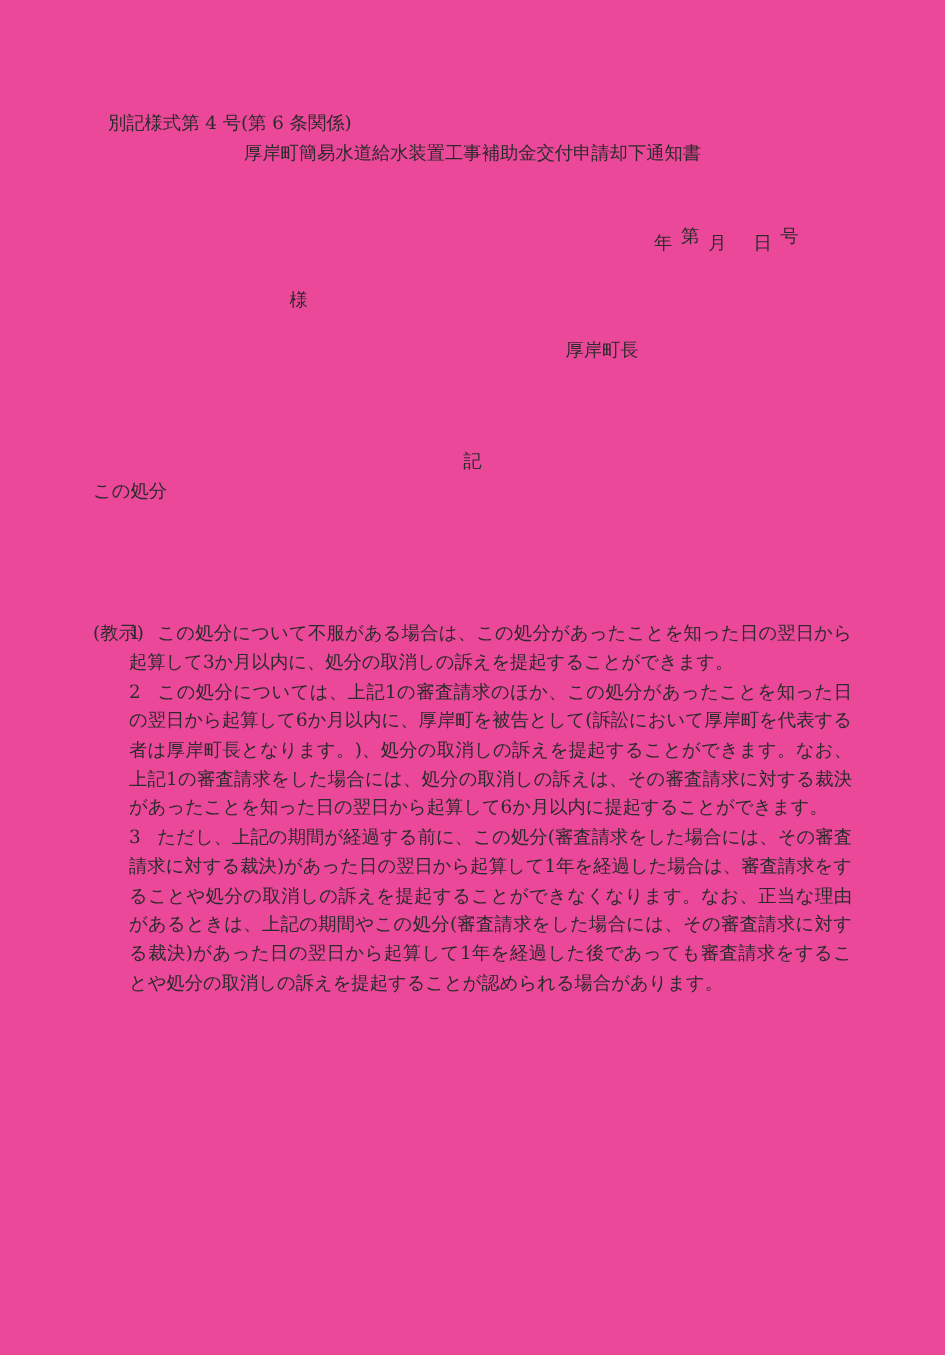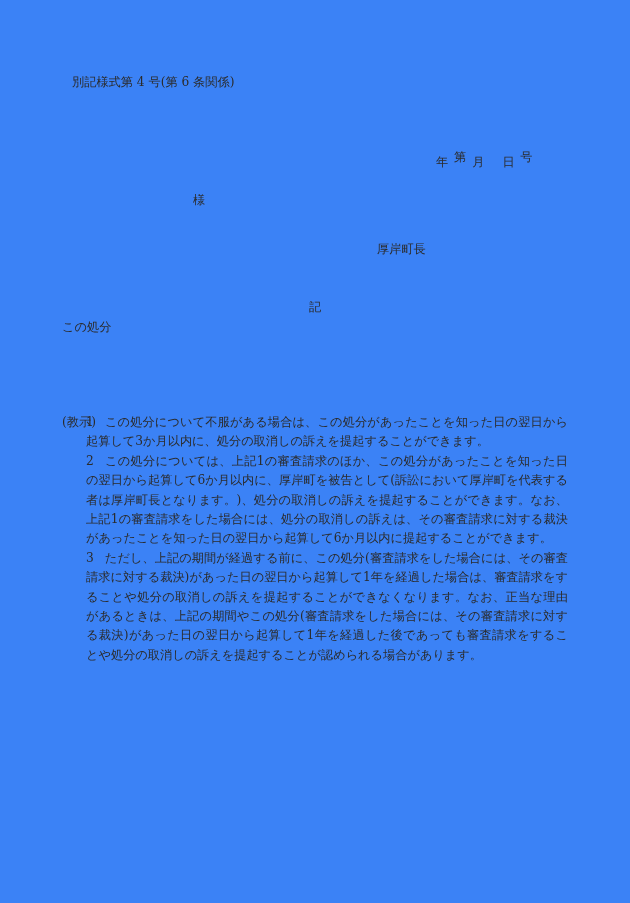"別記様式第 4 号(第 6 条関係)" .page { background: #3b82f6 -> #ec4899 }
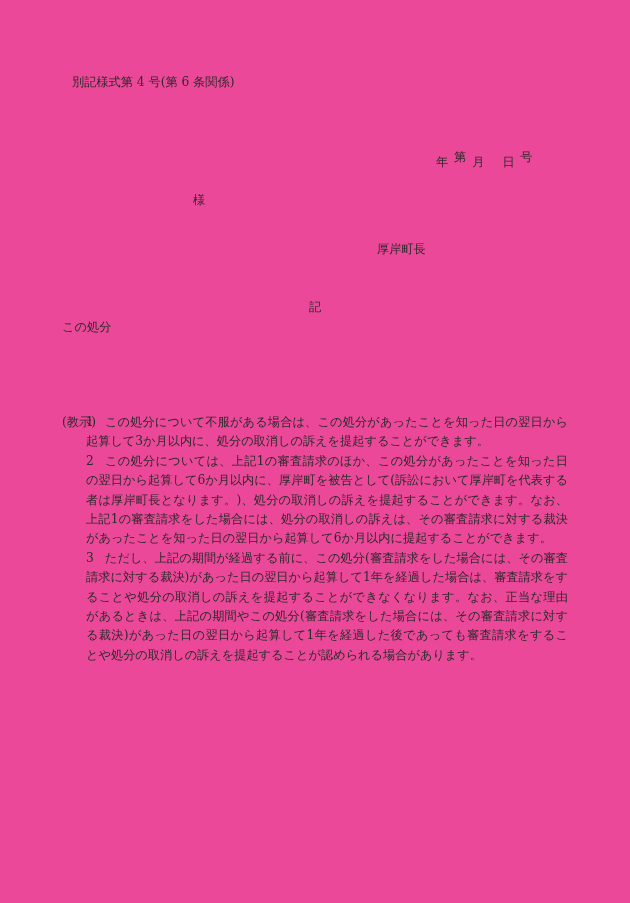"厚岸町簡易水道給水装置工事補助金交付申請却下通知書" p.abs { html: none -> <p>厚岸町簡易水道給水装置工事補助金交付申請却下通知書</p> }
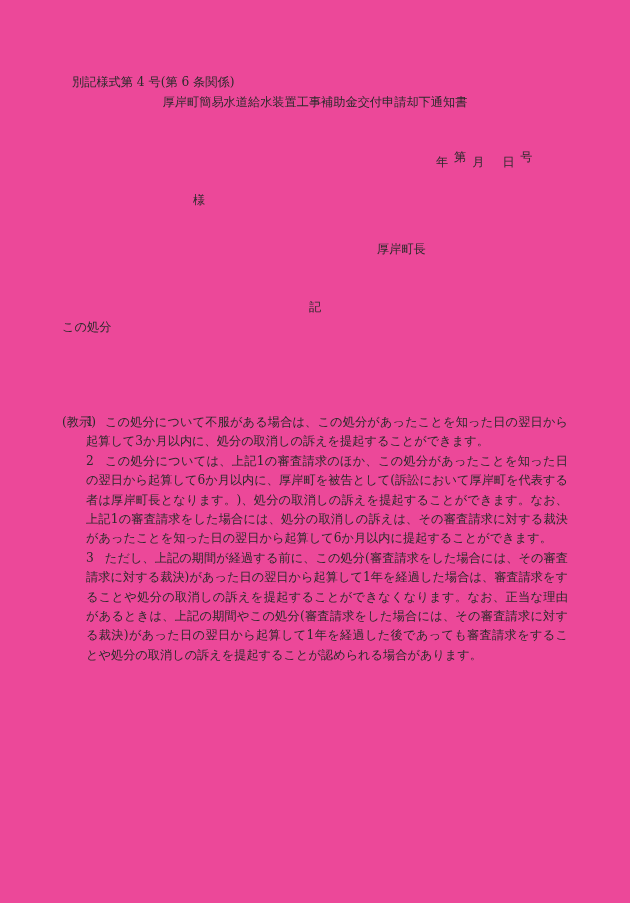"厚岸町長" .sender-line { top: 240px -> 224px }
